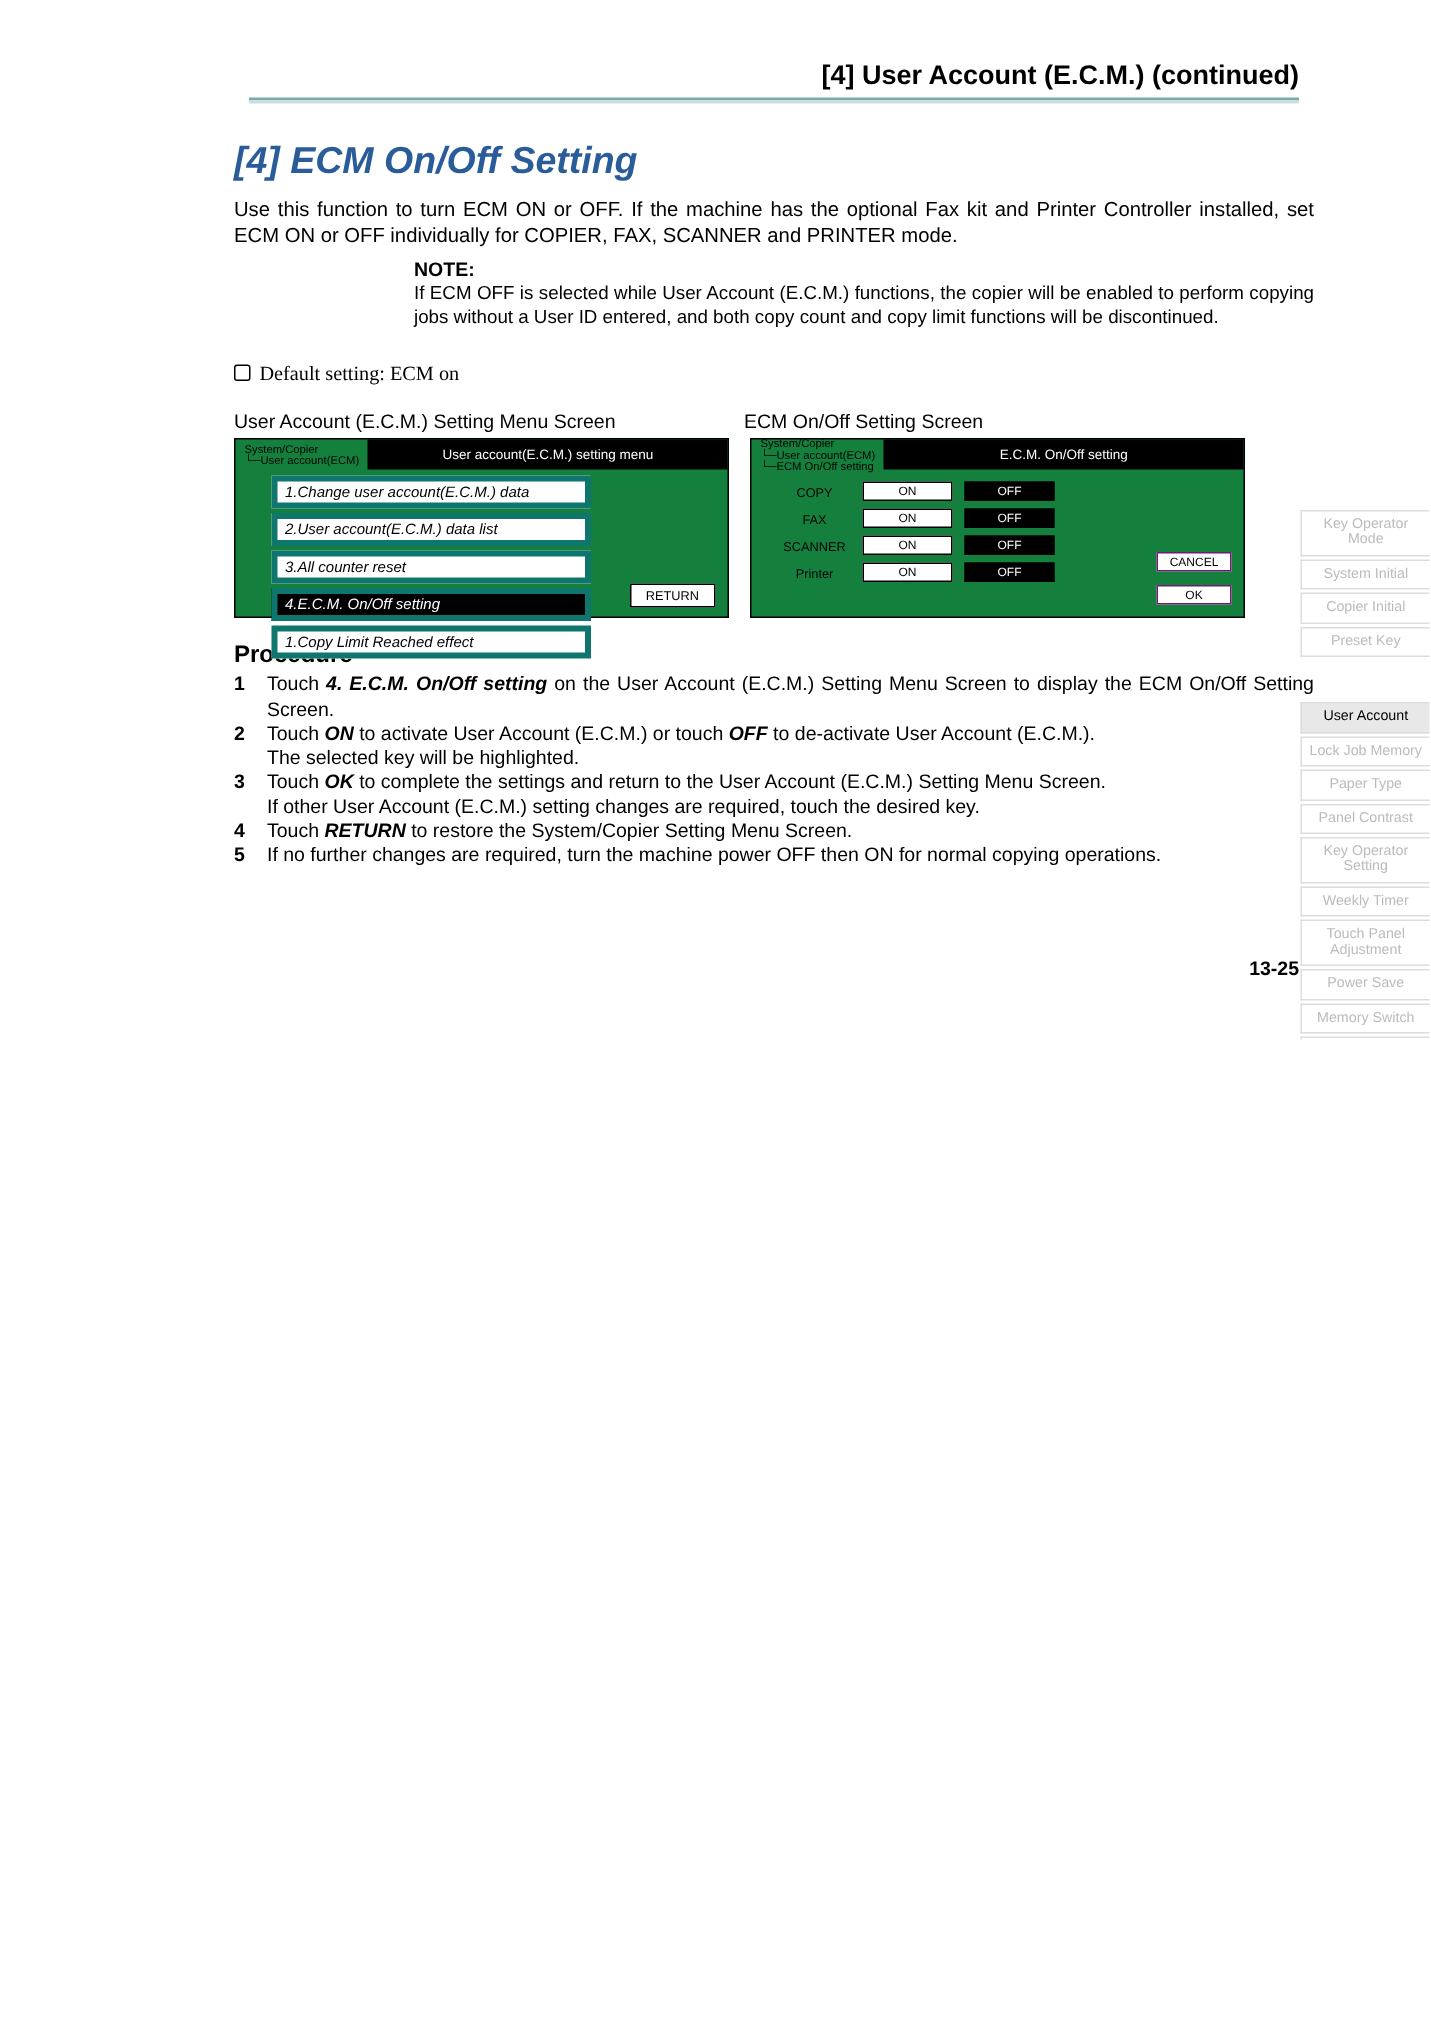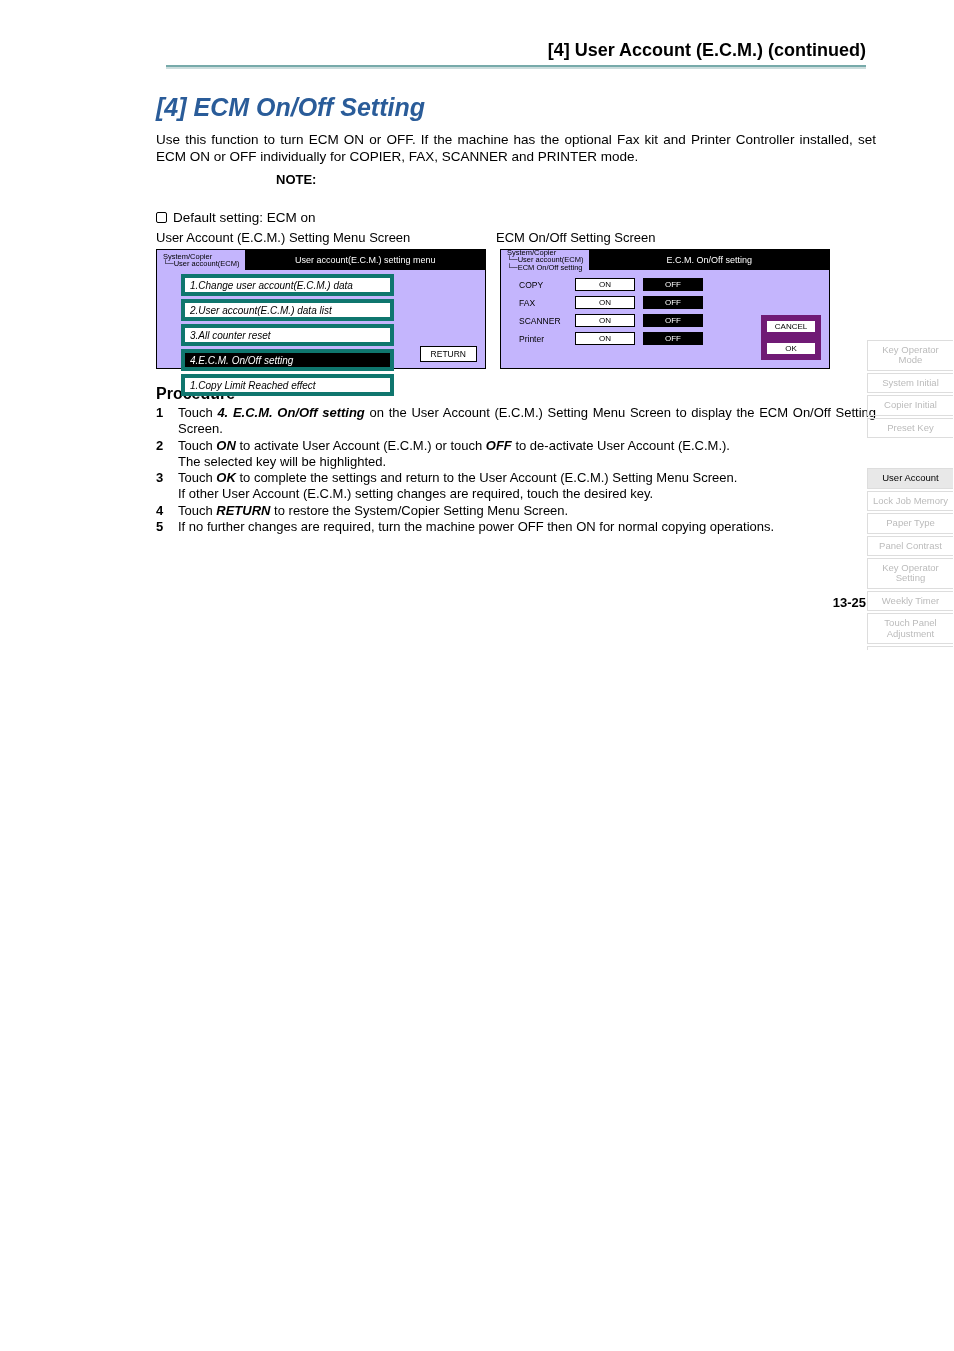"If ECM OFF is selected" div { html: none -> <div>If ECM OFF is selected while User Account (E.C.M.) functions, the copier will be enabled to perform copying jobs without a User ID entered, and both copy count and copy limit functions will be discontinued.</div> }
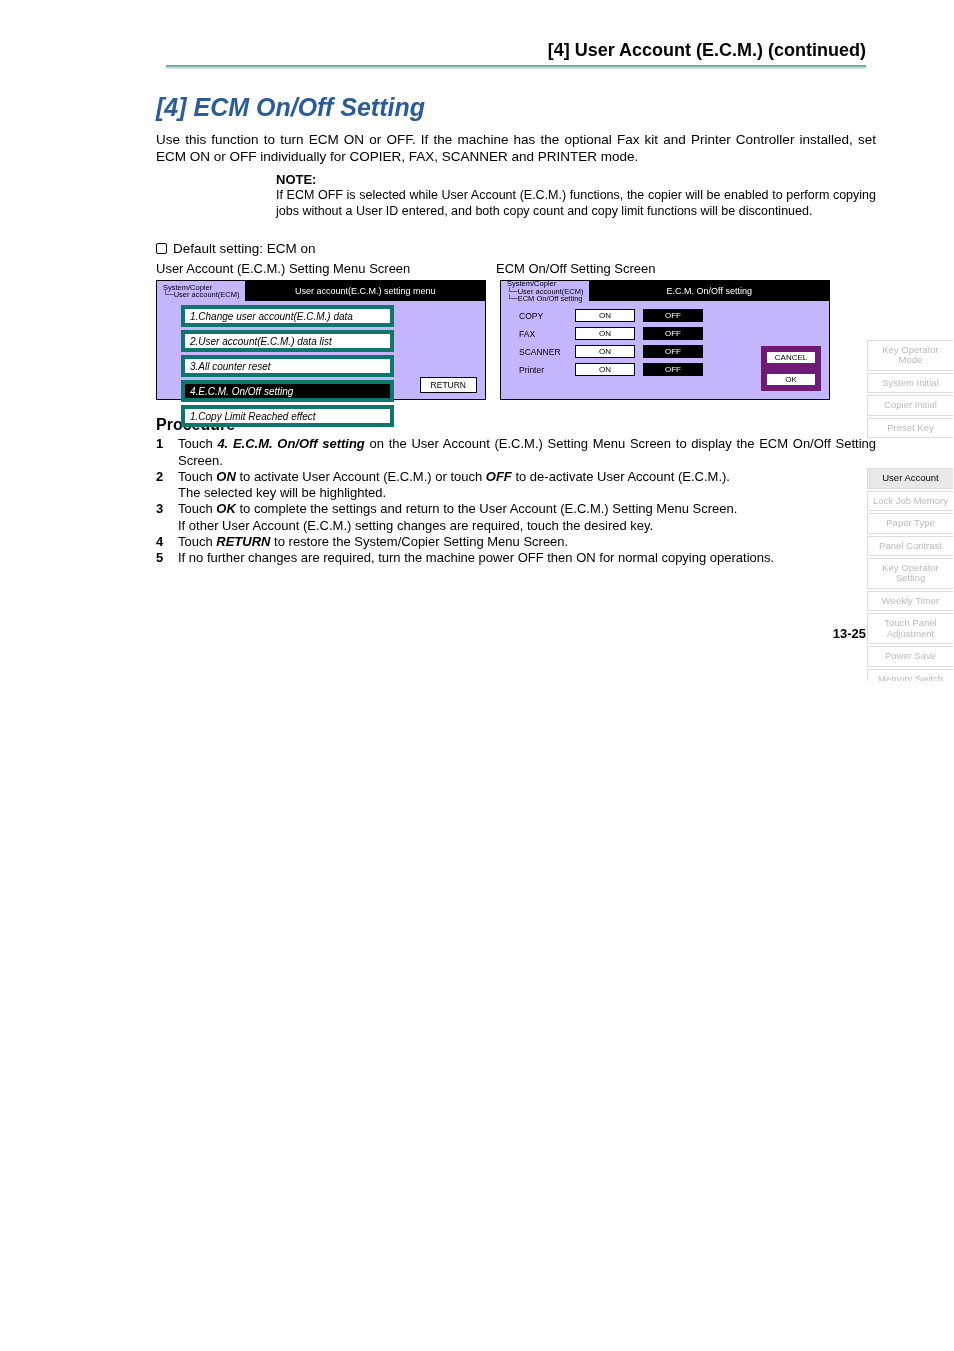"Default setting: ECM on" .default-line { font-family: none -> Liberation Serif, serif; margin-bottom: 5px -> 16px }
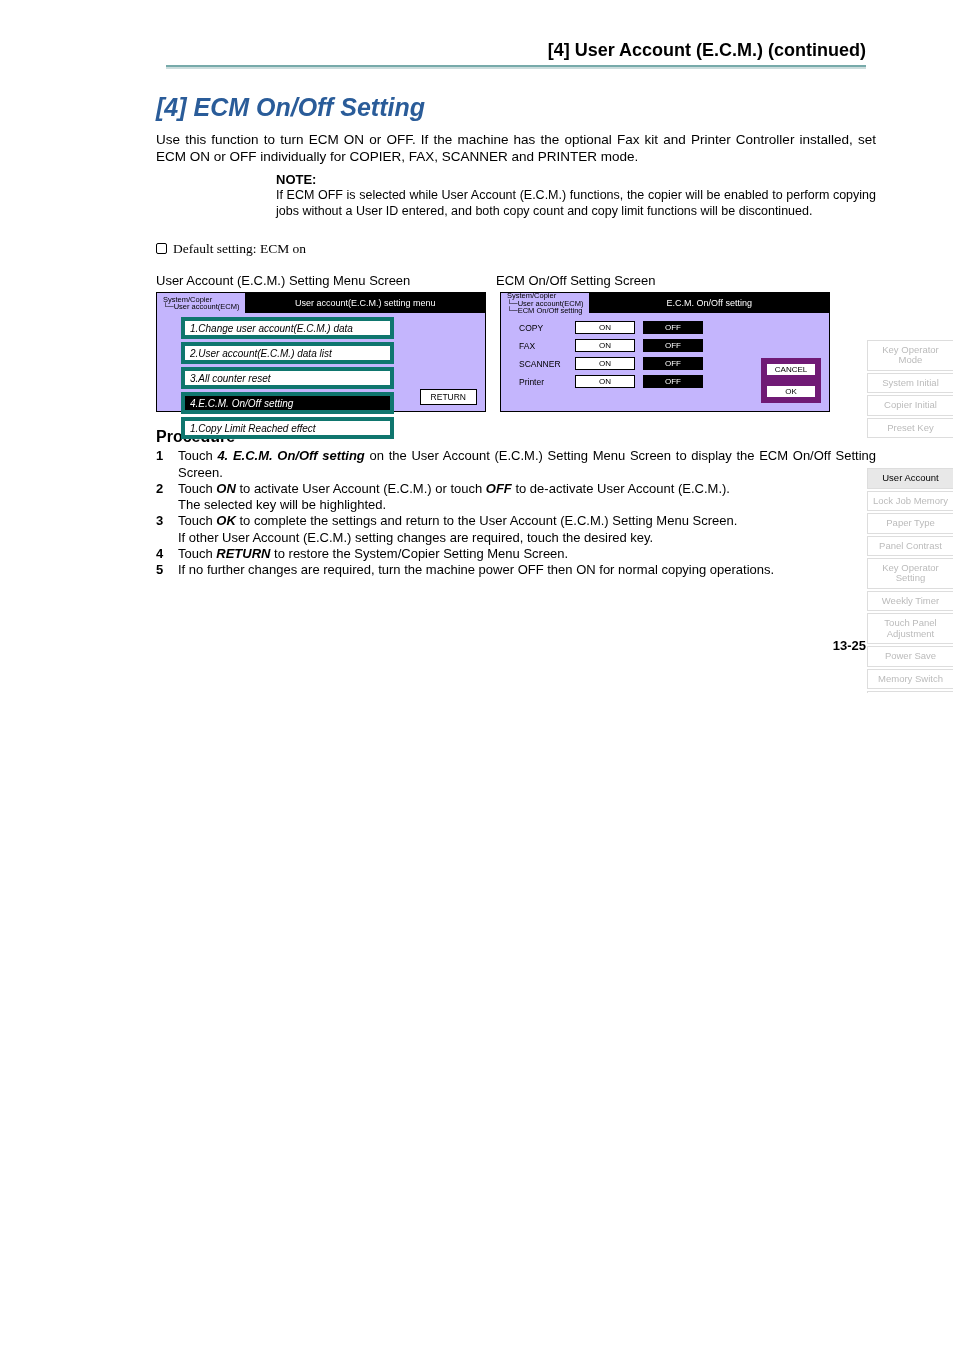"System/Copier" .screen { background: #c4b5fd -> #15803d }
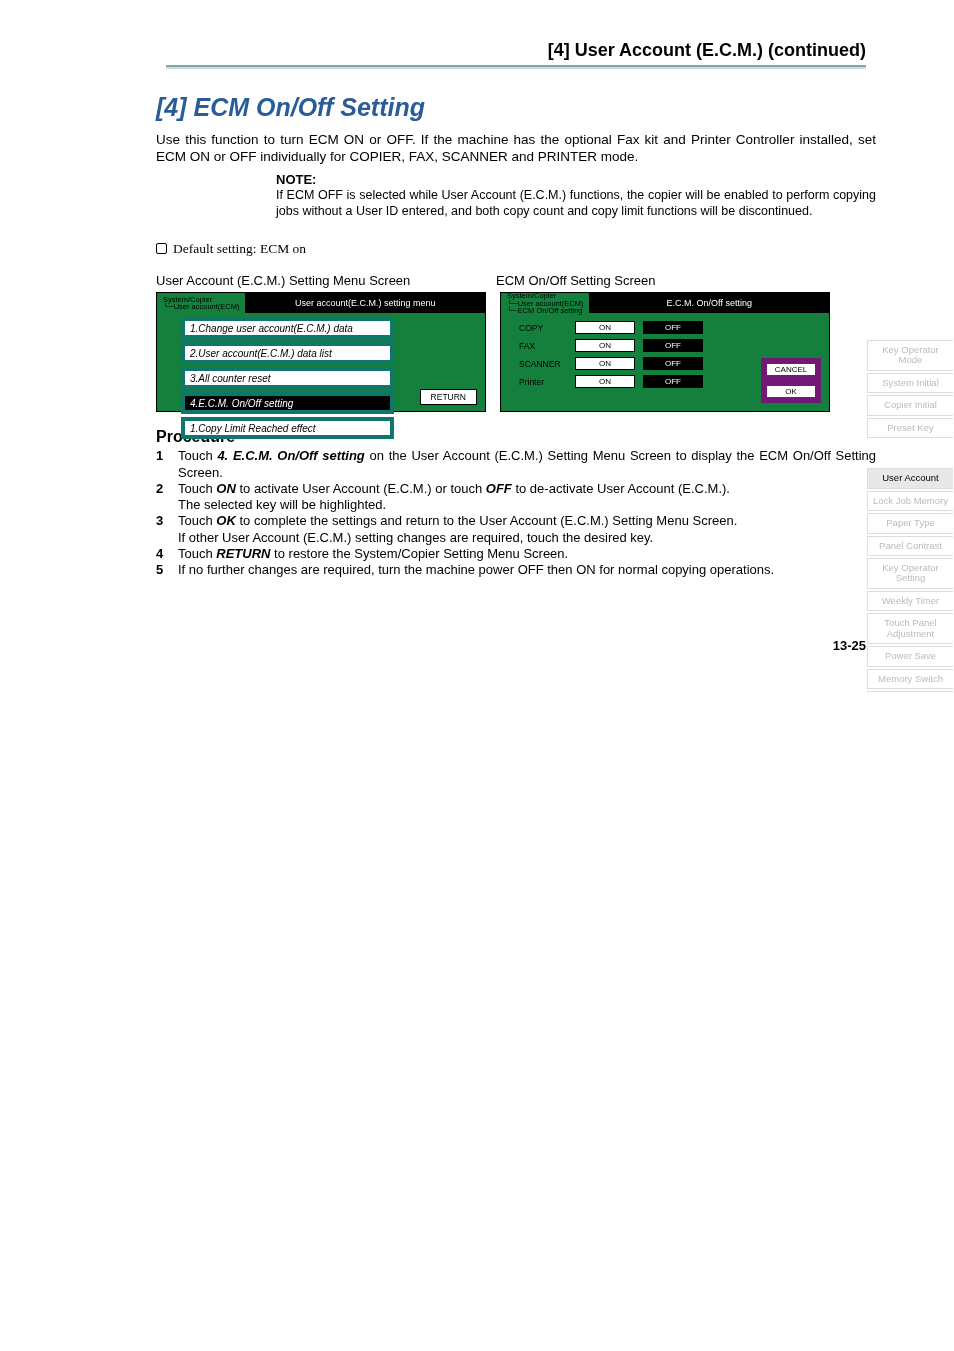"COPY" .ecm-row-label { text-align: left -> center }
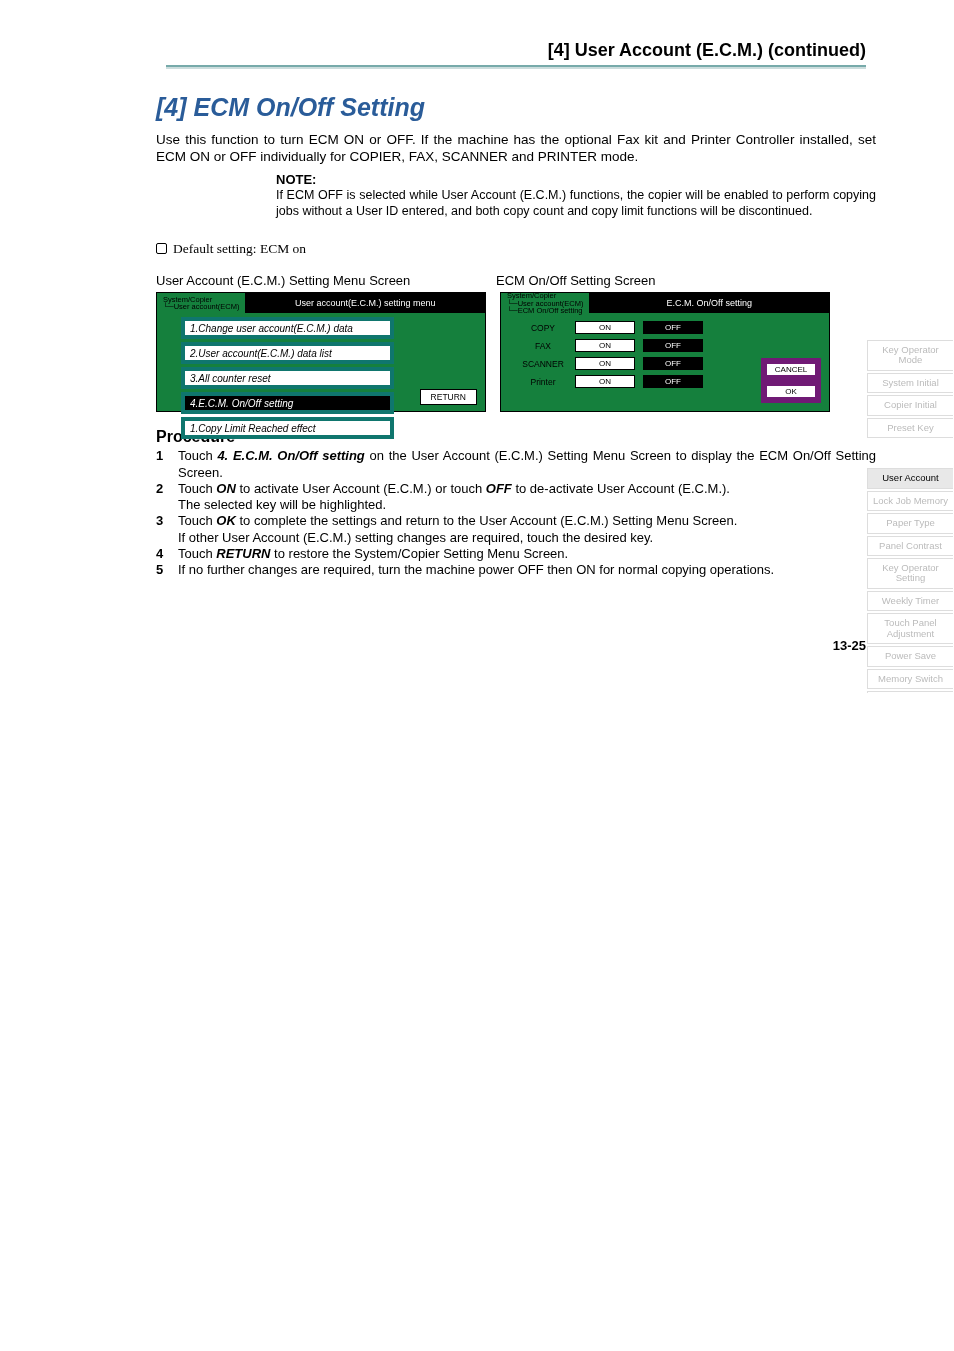"CANCEL" .side-btn { border: 6px solid #701a75 -> 1px solid #701a75 }
